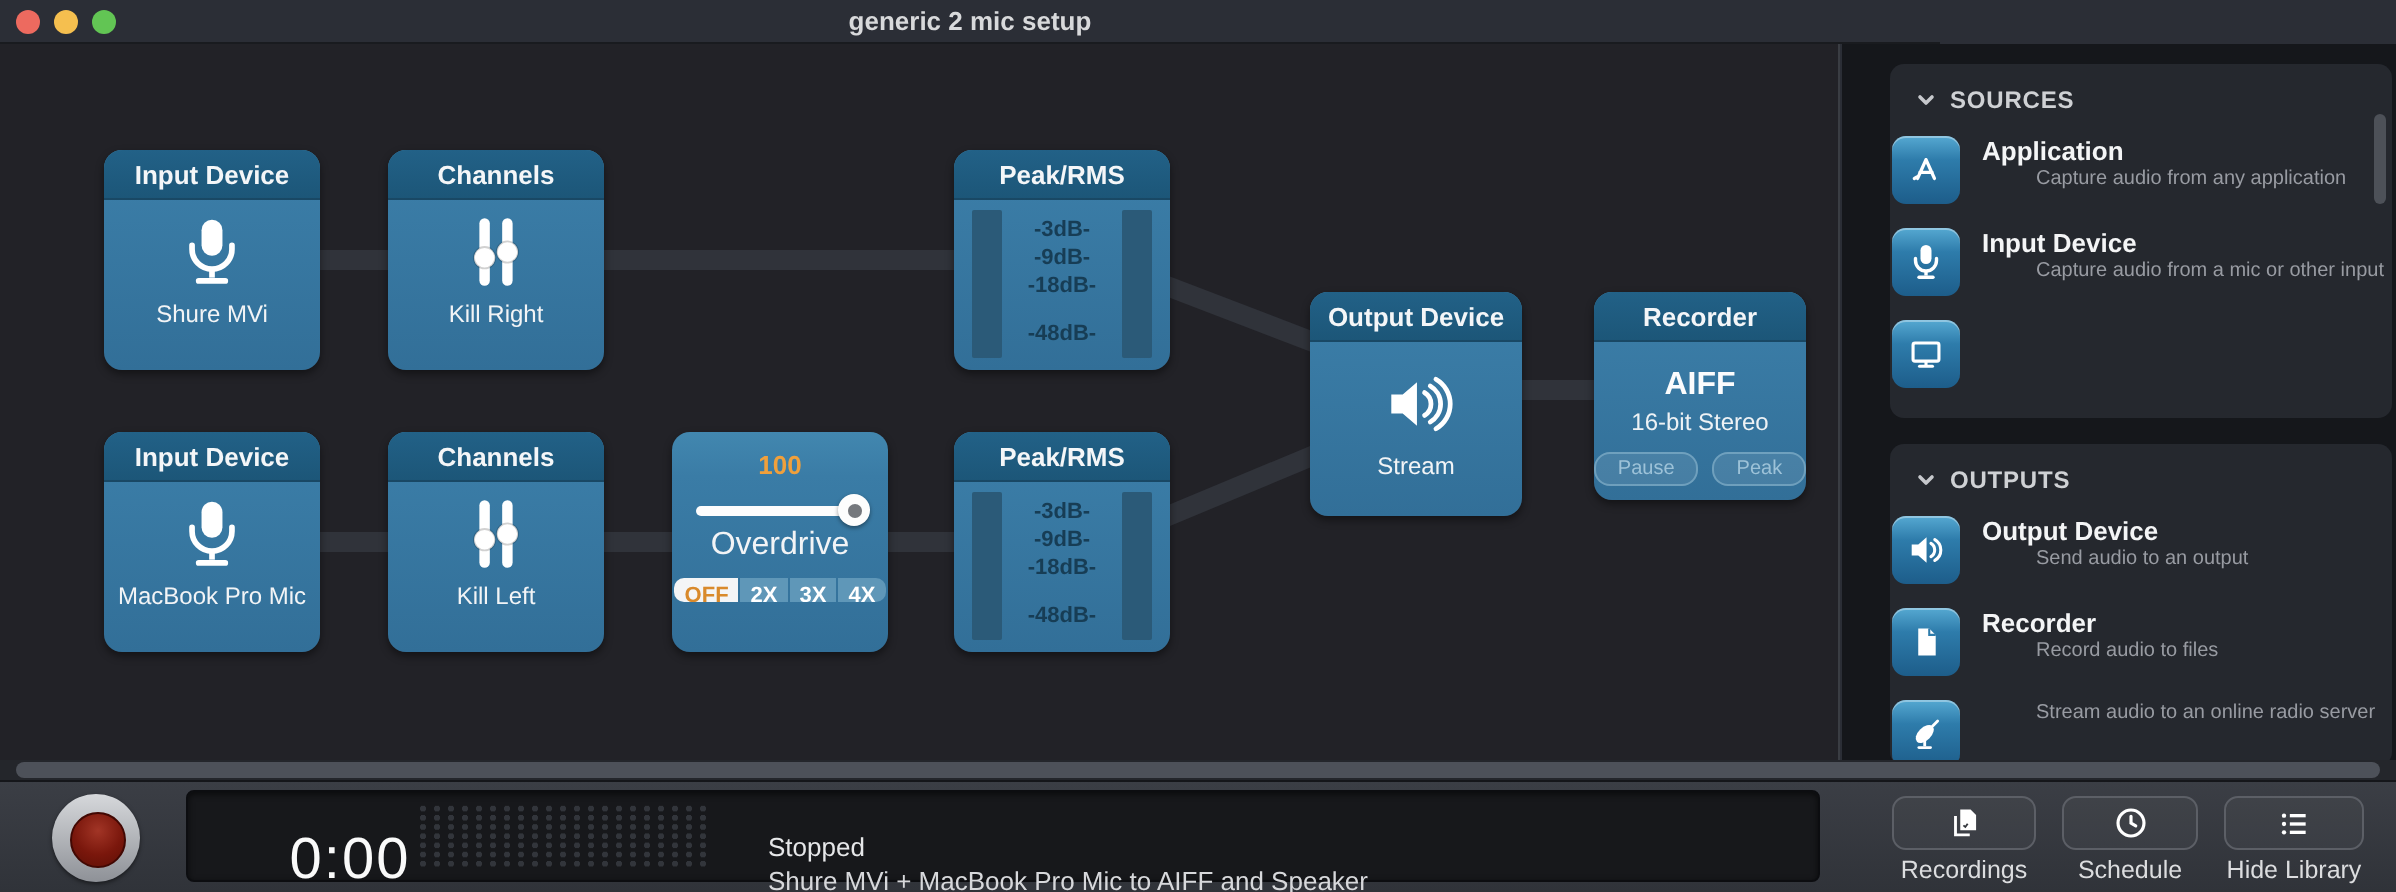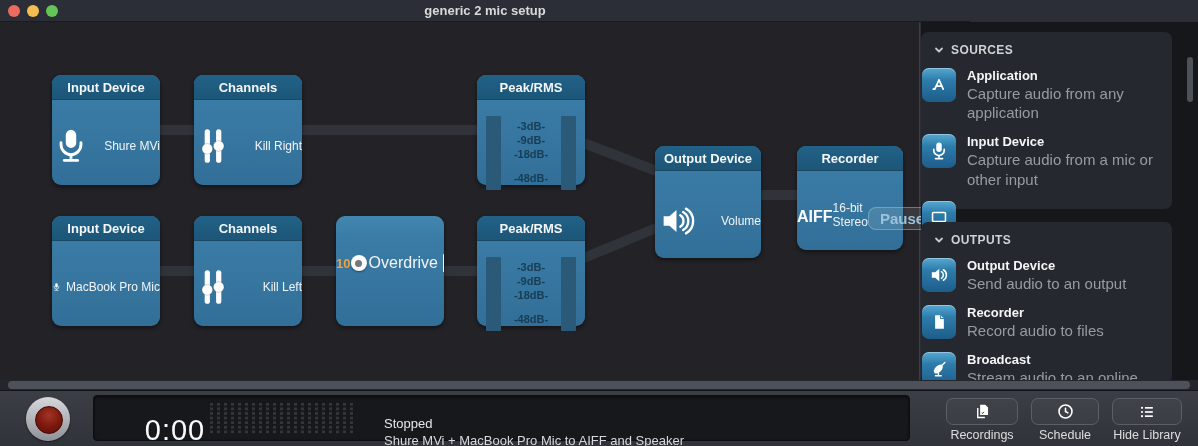"SOURCES" .panel { left: 0 -> 24px }
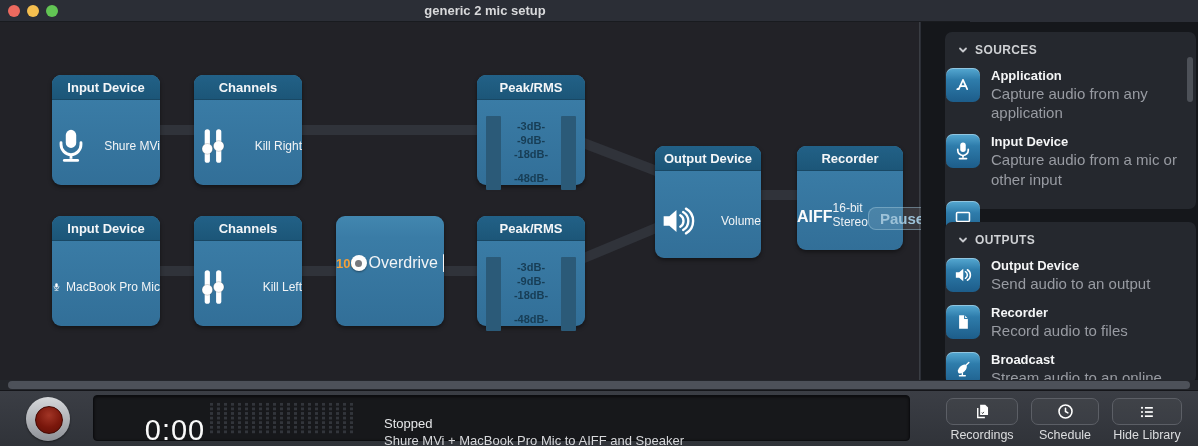"Capture audio from any application" .stext .sd { font-size: 15px -> 10px; margin-left: none -> 27px }
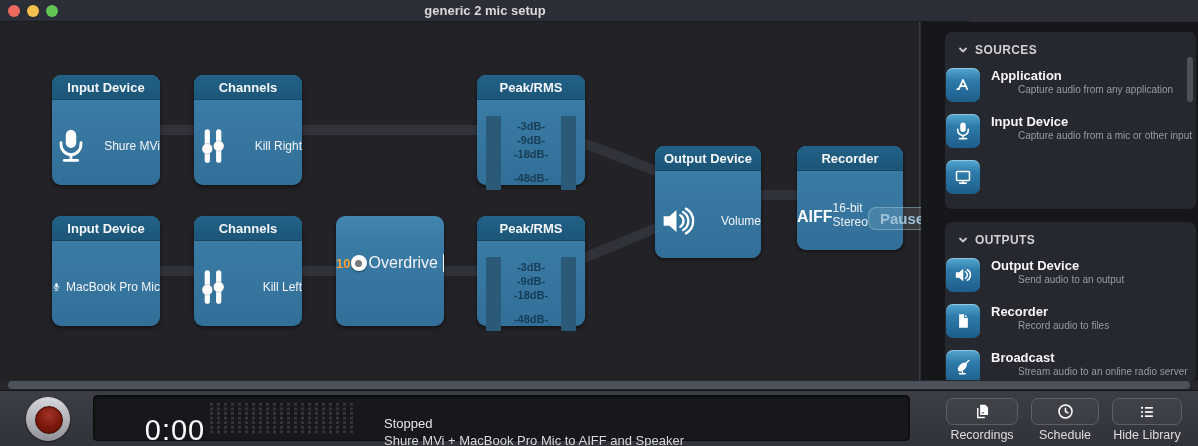"-3dB-" .peakbody { padding: 16px 9px 0 9px -> 5px 9px 0 9px }
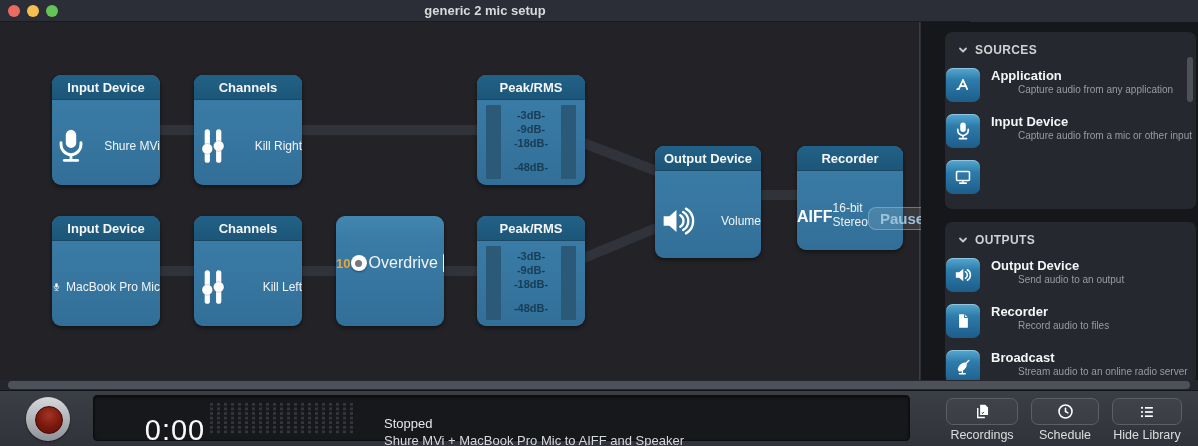"Shure MVi" .bbody { flex-direction: row -> column; justify-content: space-between -> flex-start }
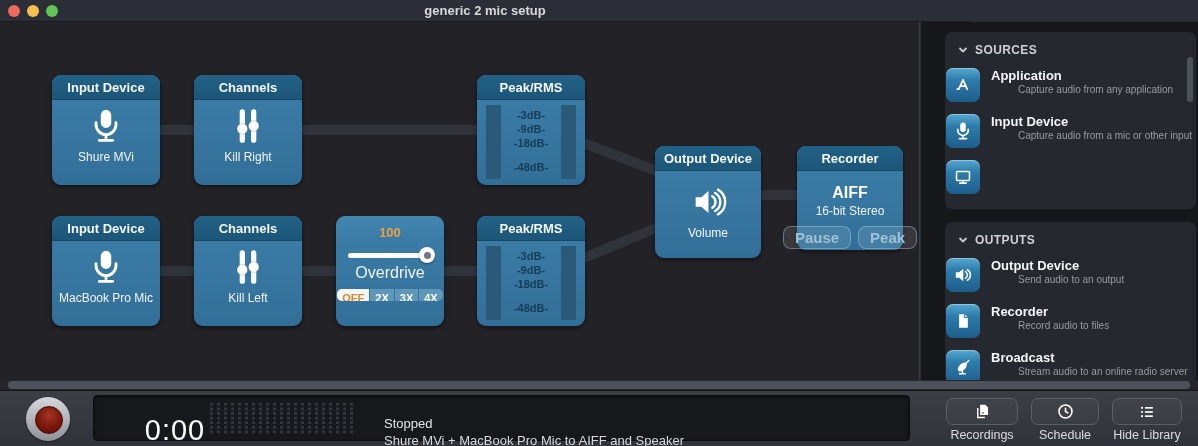"Volume" div.blabel { text: Volume -> Stream }
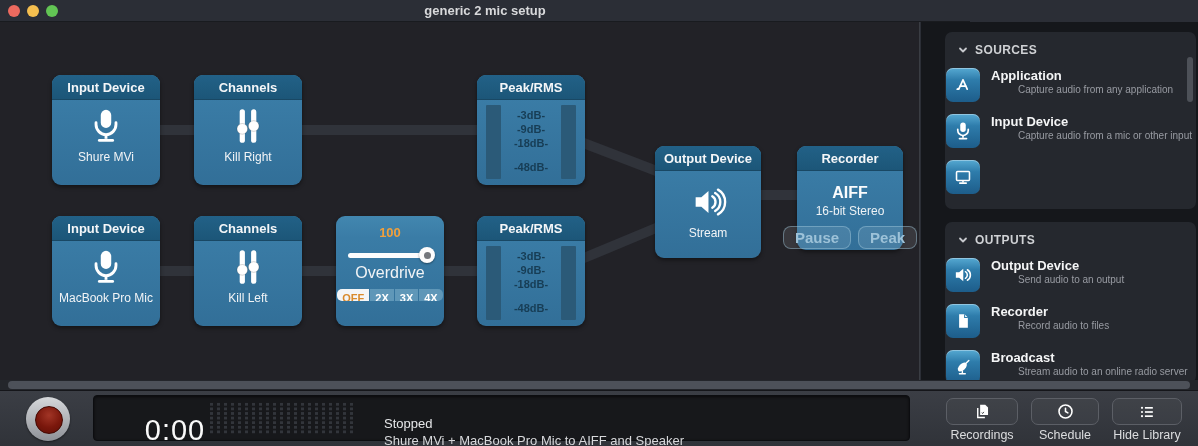"Pause" .rbtns button { font-size: 15px -> 10px; font-weight: bold -> none }
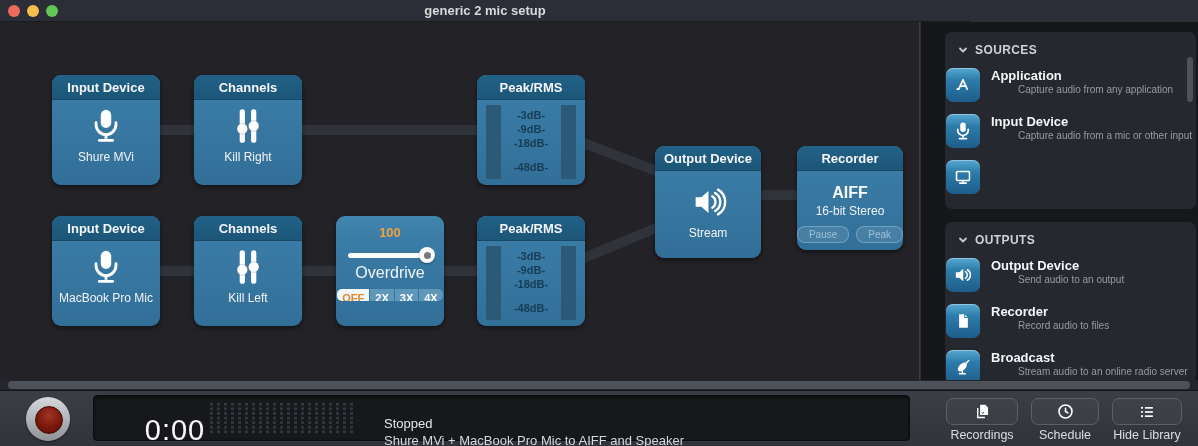"Broadcast" div.st { html: <div>Broadcast</div> -> none }
